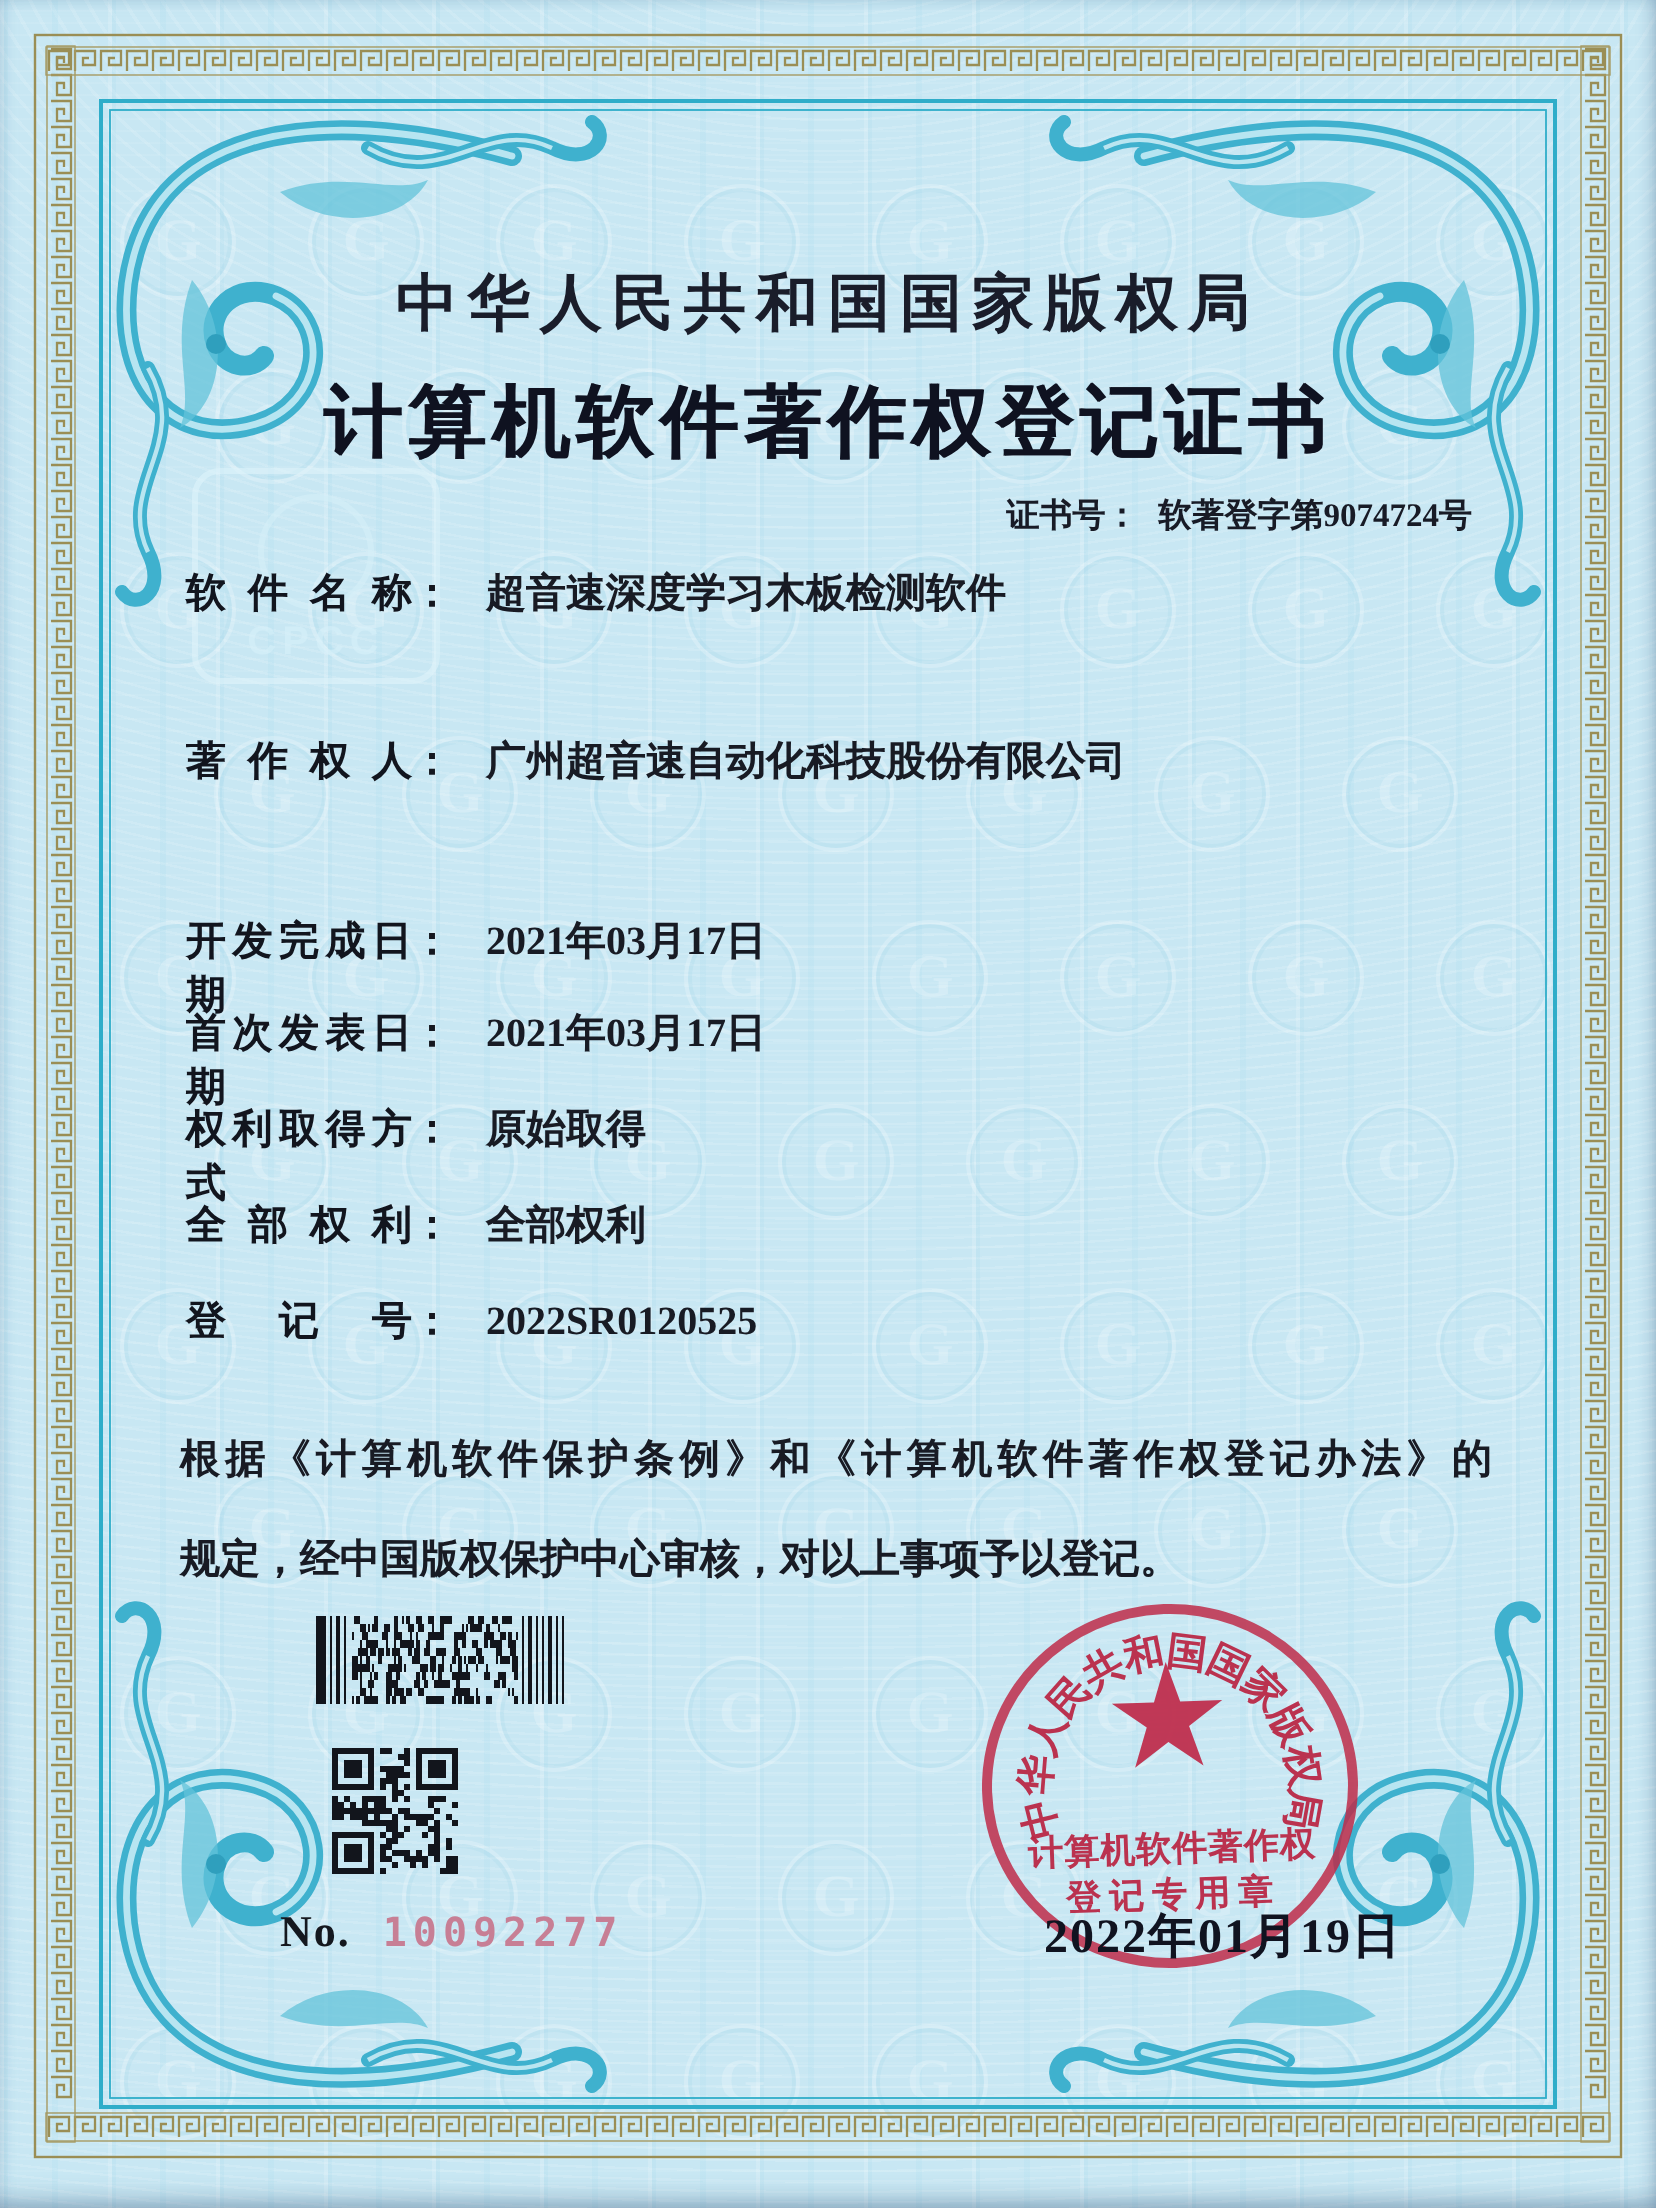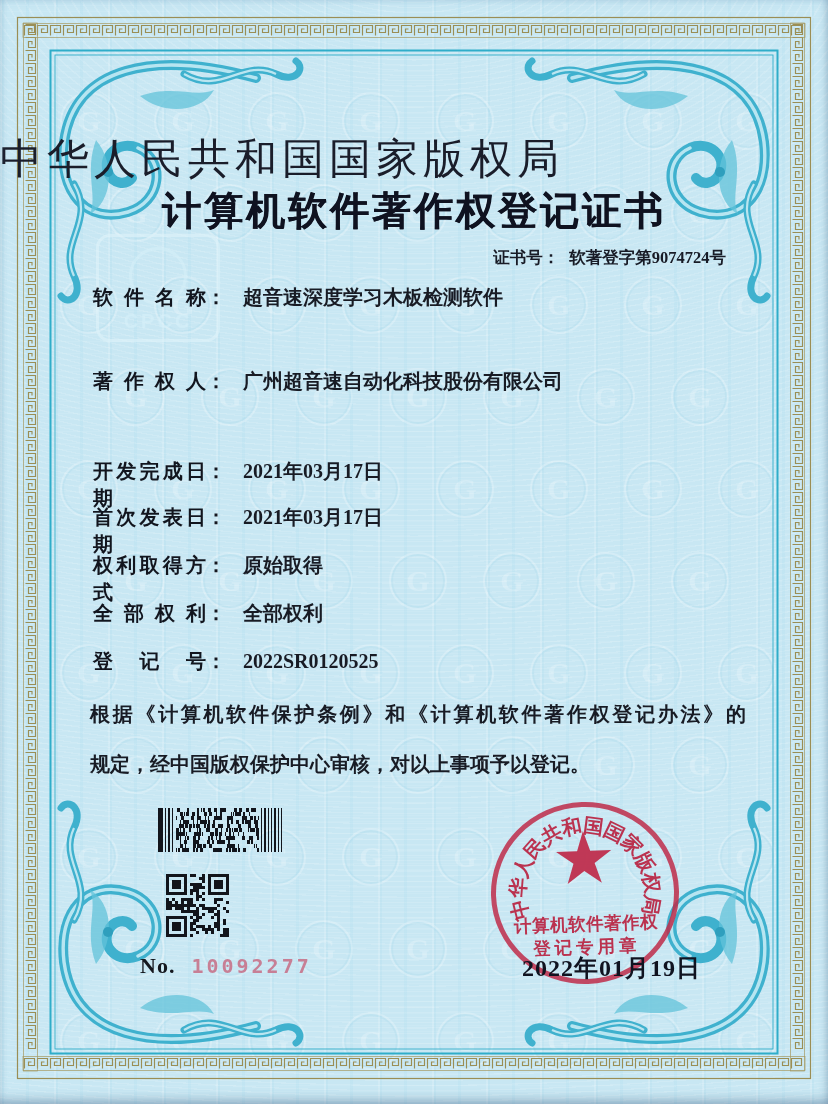"中华人民共和国国家版权局" .authority { font-size: 42px -> 31px; font-weight: 400 -> 700; text-align: none -> center }
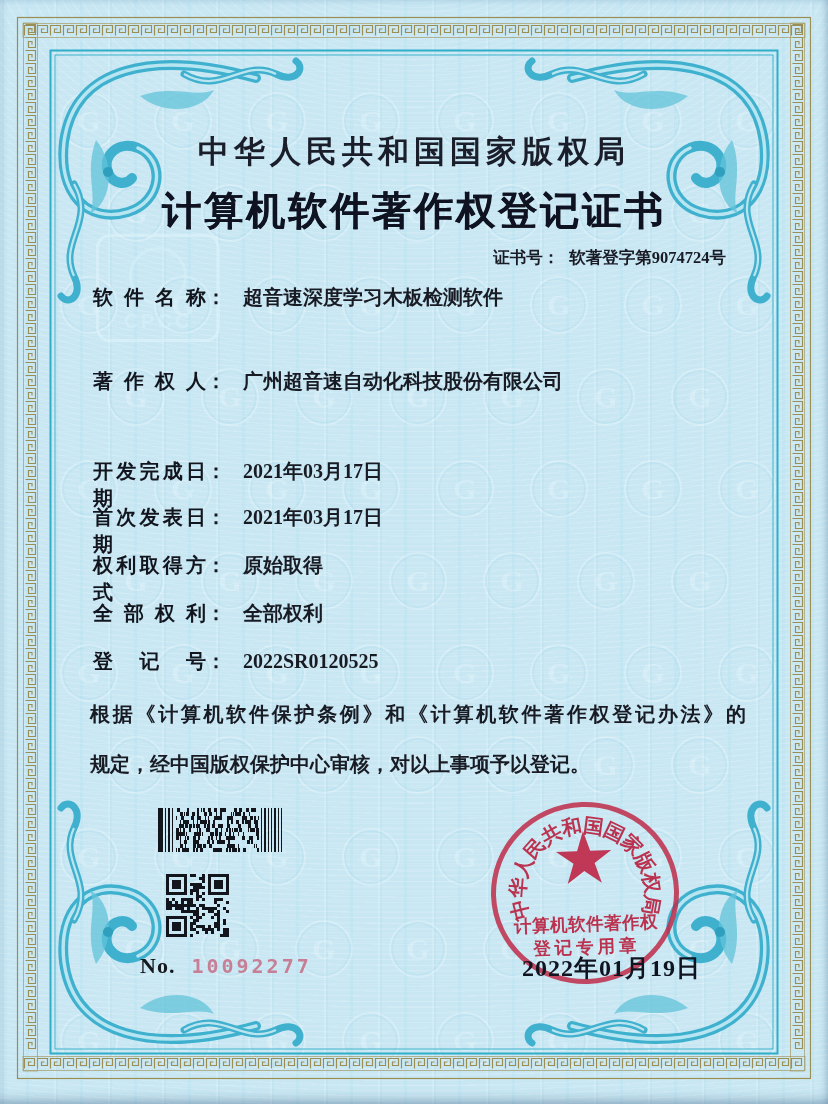"证书号： 软著登字第9074724号" .cert-no { right: 102px -> 92px }
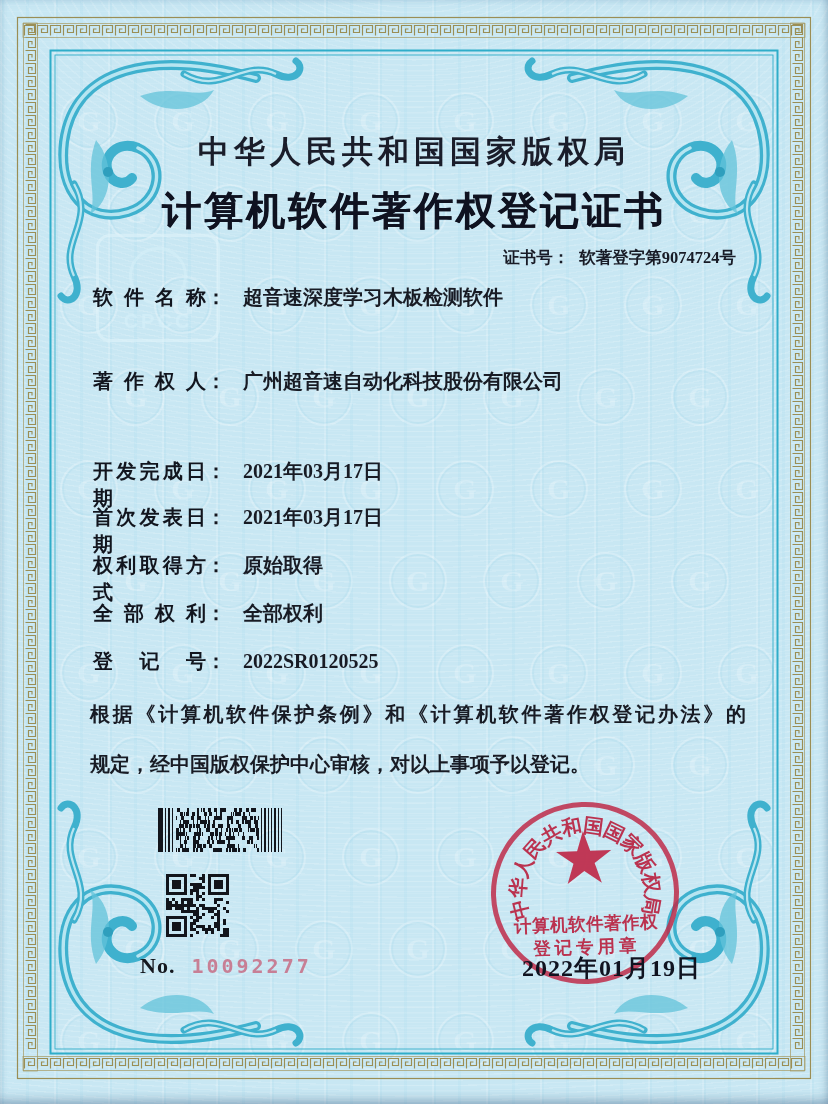"根据《计算机软件保护条例》和《计算机软件著作权登记办法》的" .statement .sline1 { margin-top: none -> 15px }
